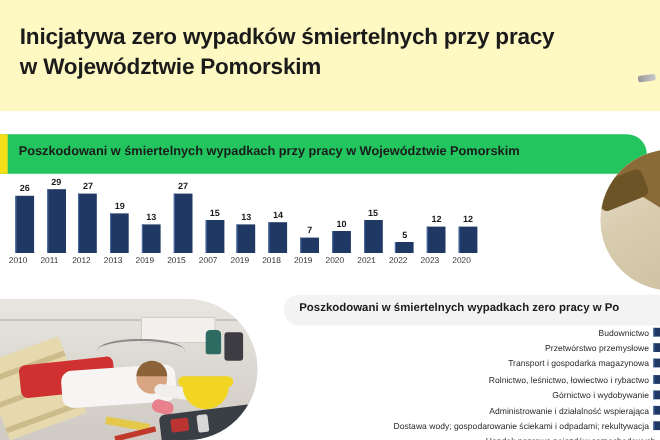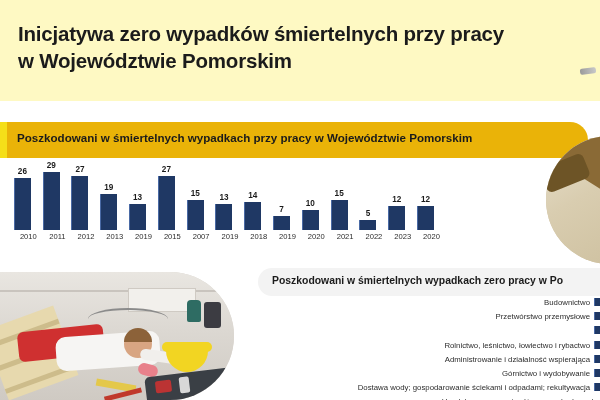"Poszkodowani w śmiertelnych wypadkach przy pracy" .card1 { background: #eab308 -> #22c55e }
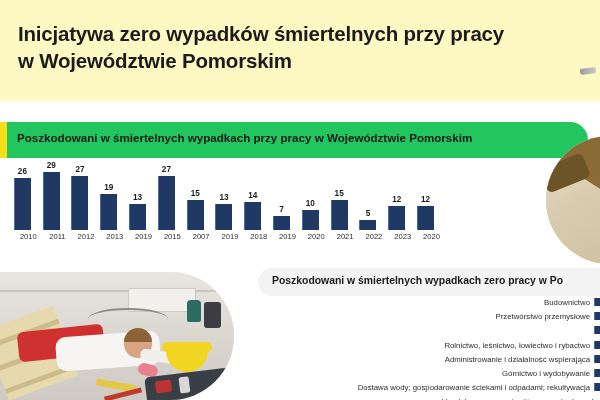"2010" .xlab { text-align: right -> left }
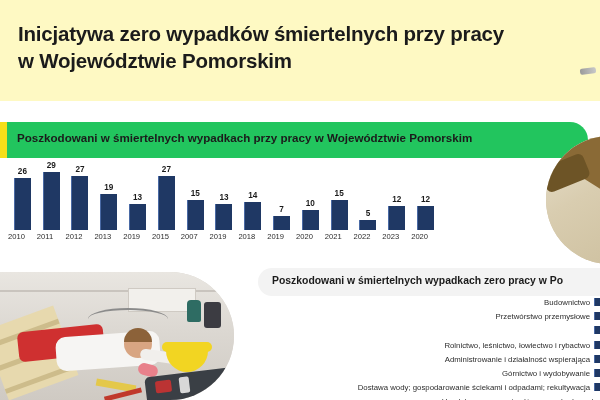"Transport i gospodarka magazynowa" div.h-label { html: none -> <div>Transport i gospodarka magazynowa</div> }
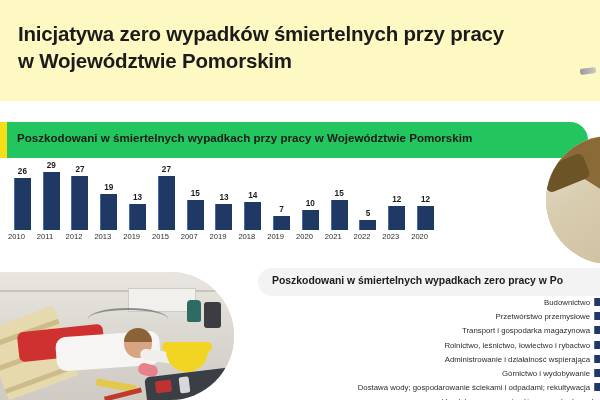"Administrowanie i działalność" div.h-row { order: before "Górnictwo i wydobywanie" -> after "Górnictwo i wydobywanie" }
